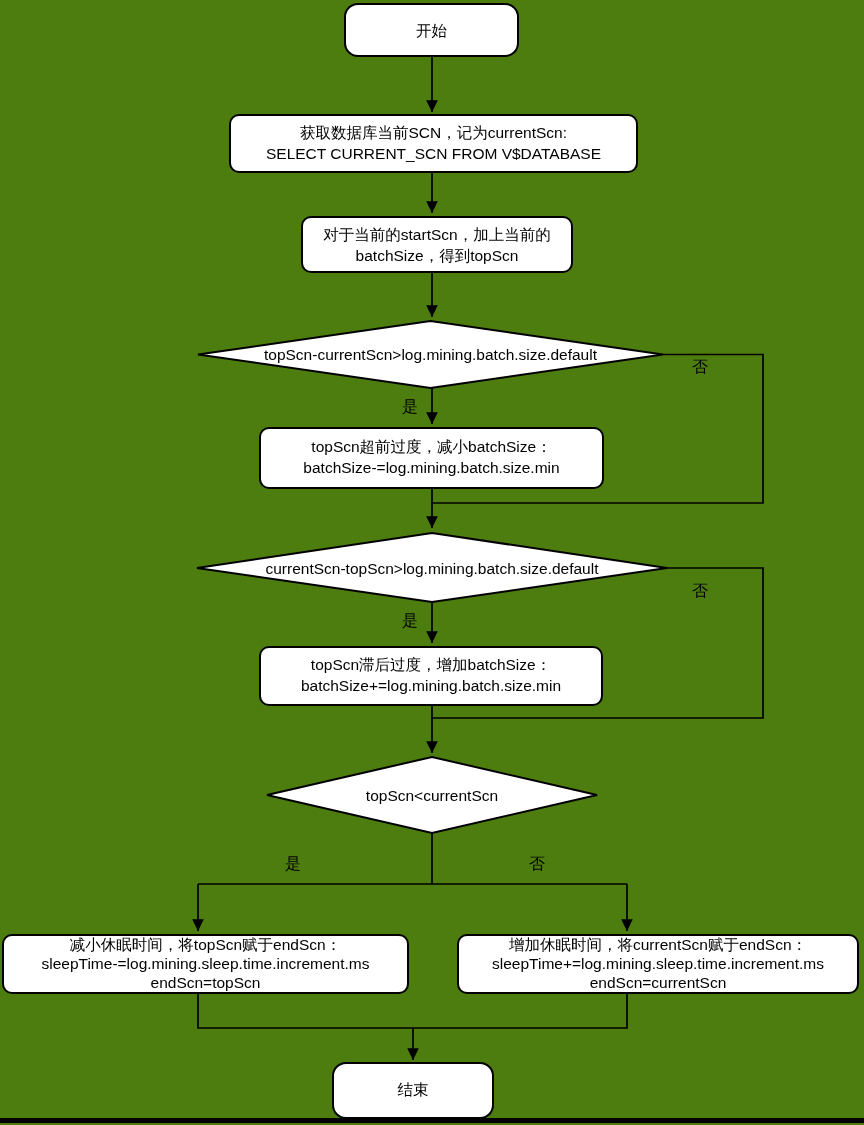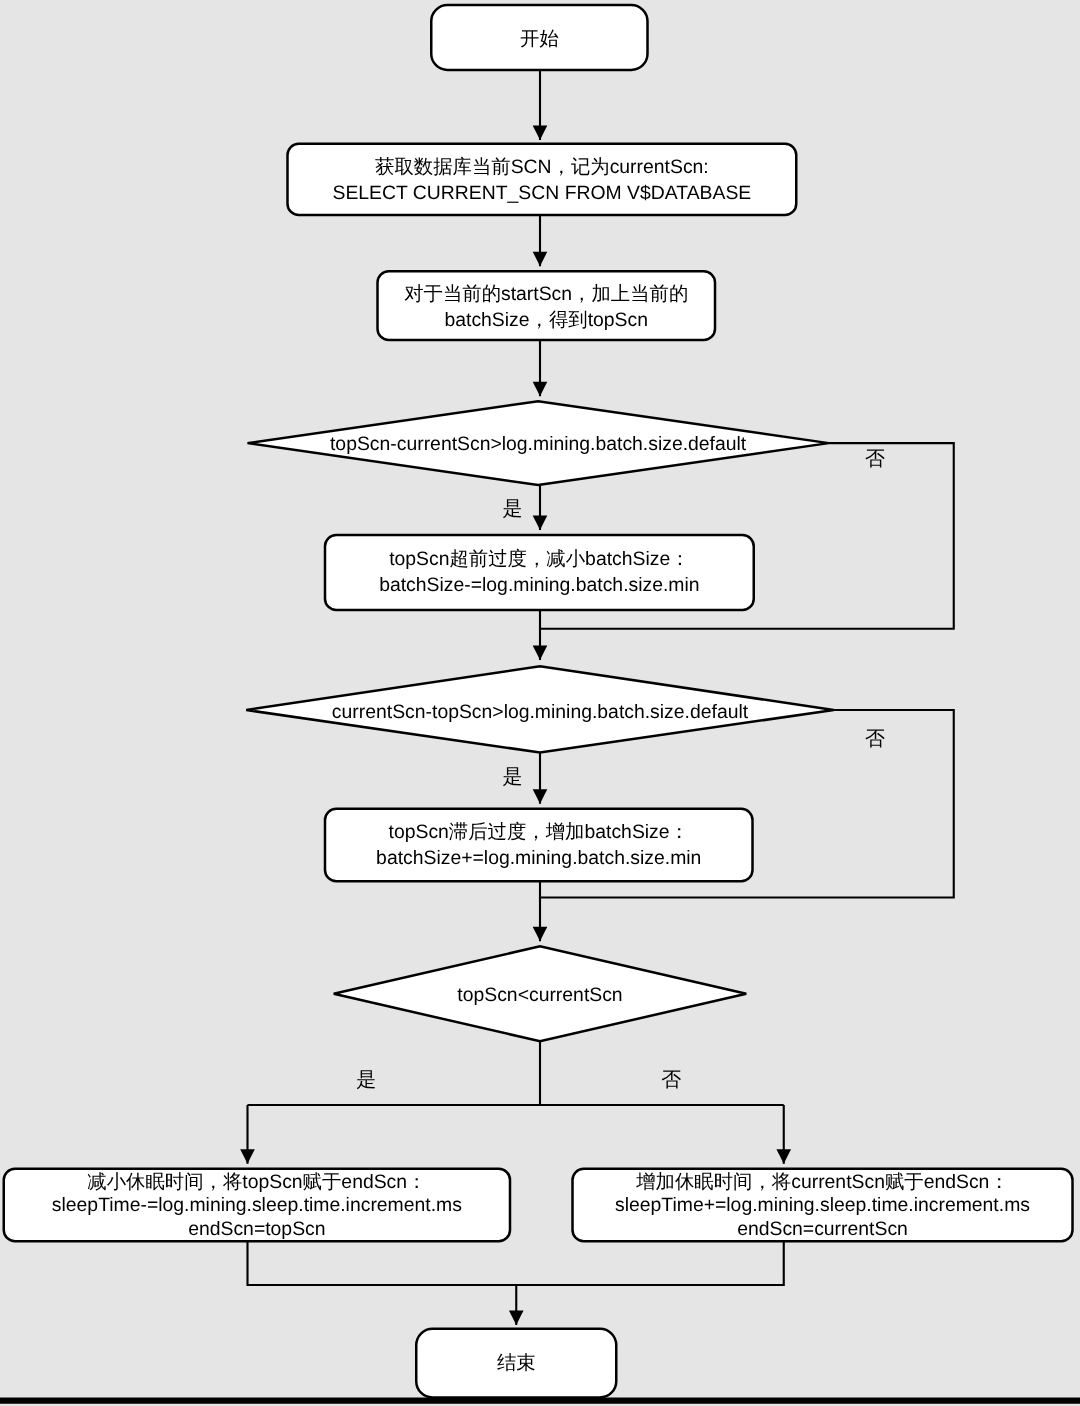"开始" .page { background: #e5e5e5 -> #4d7c0f }
